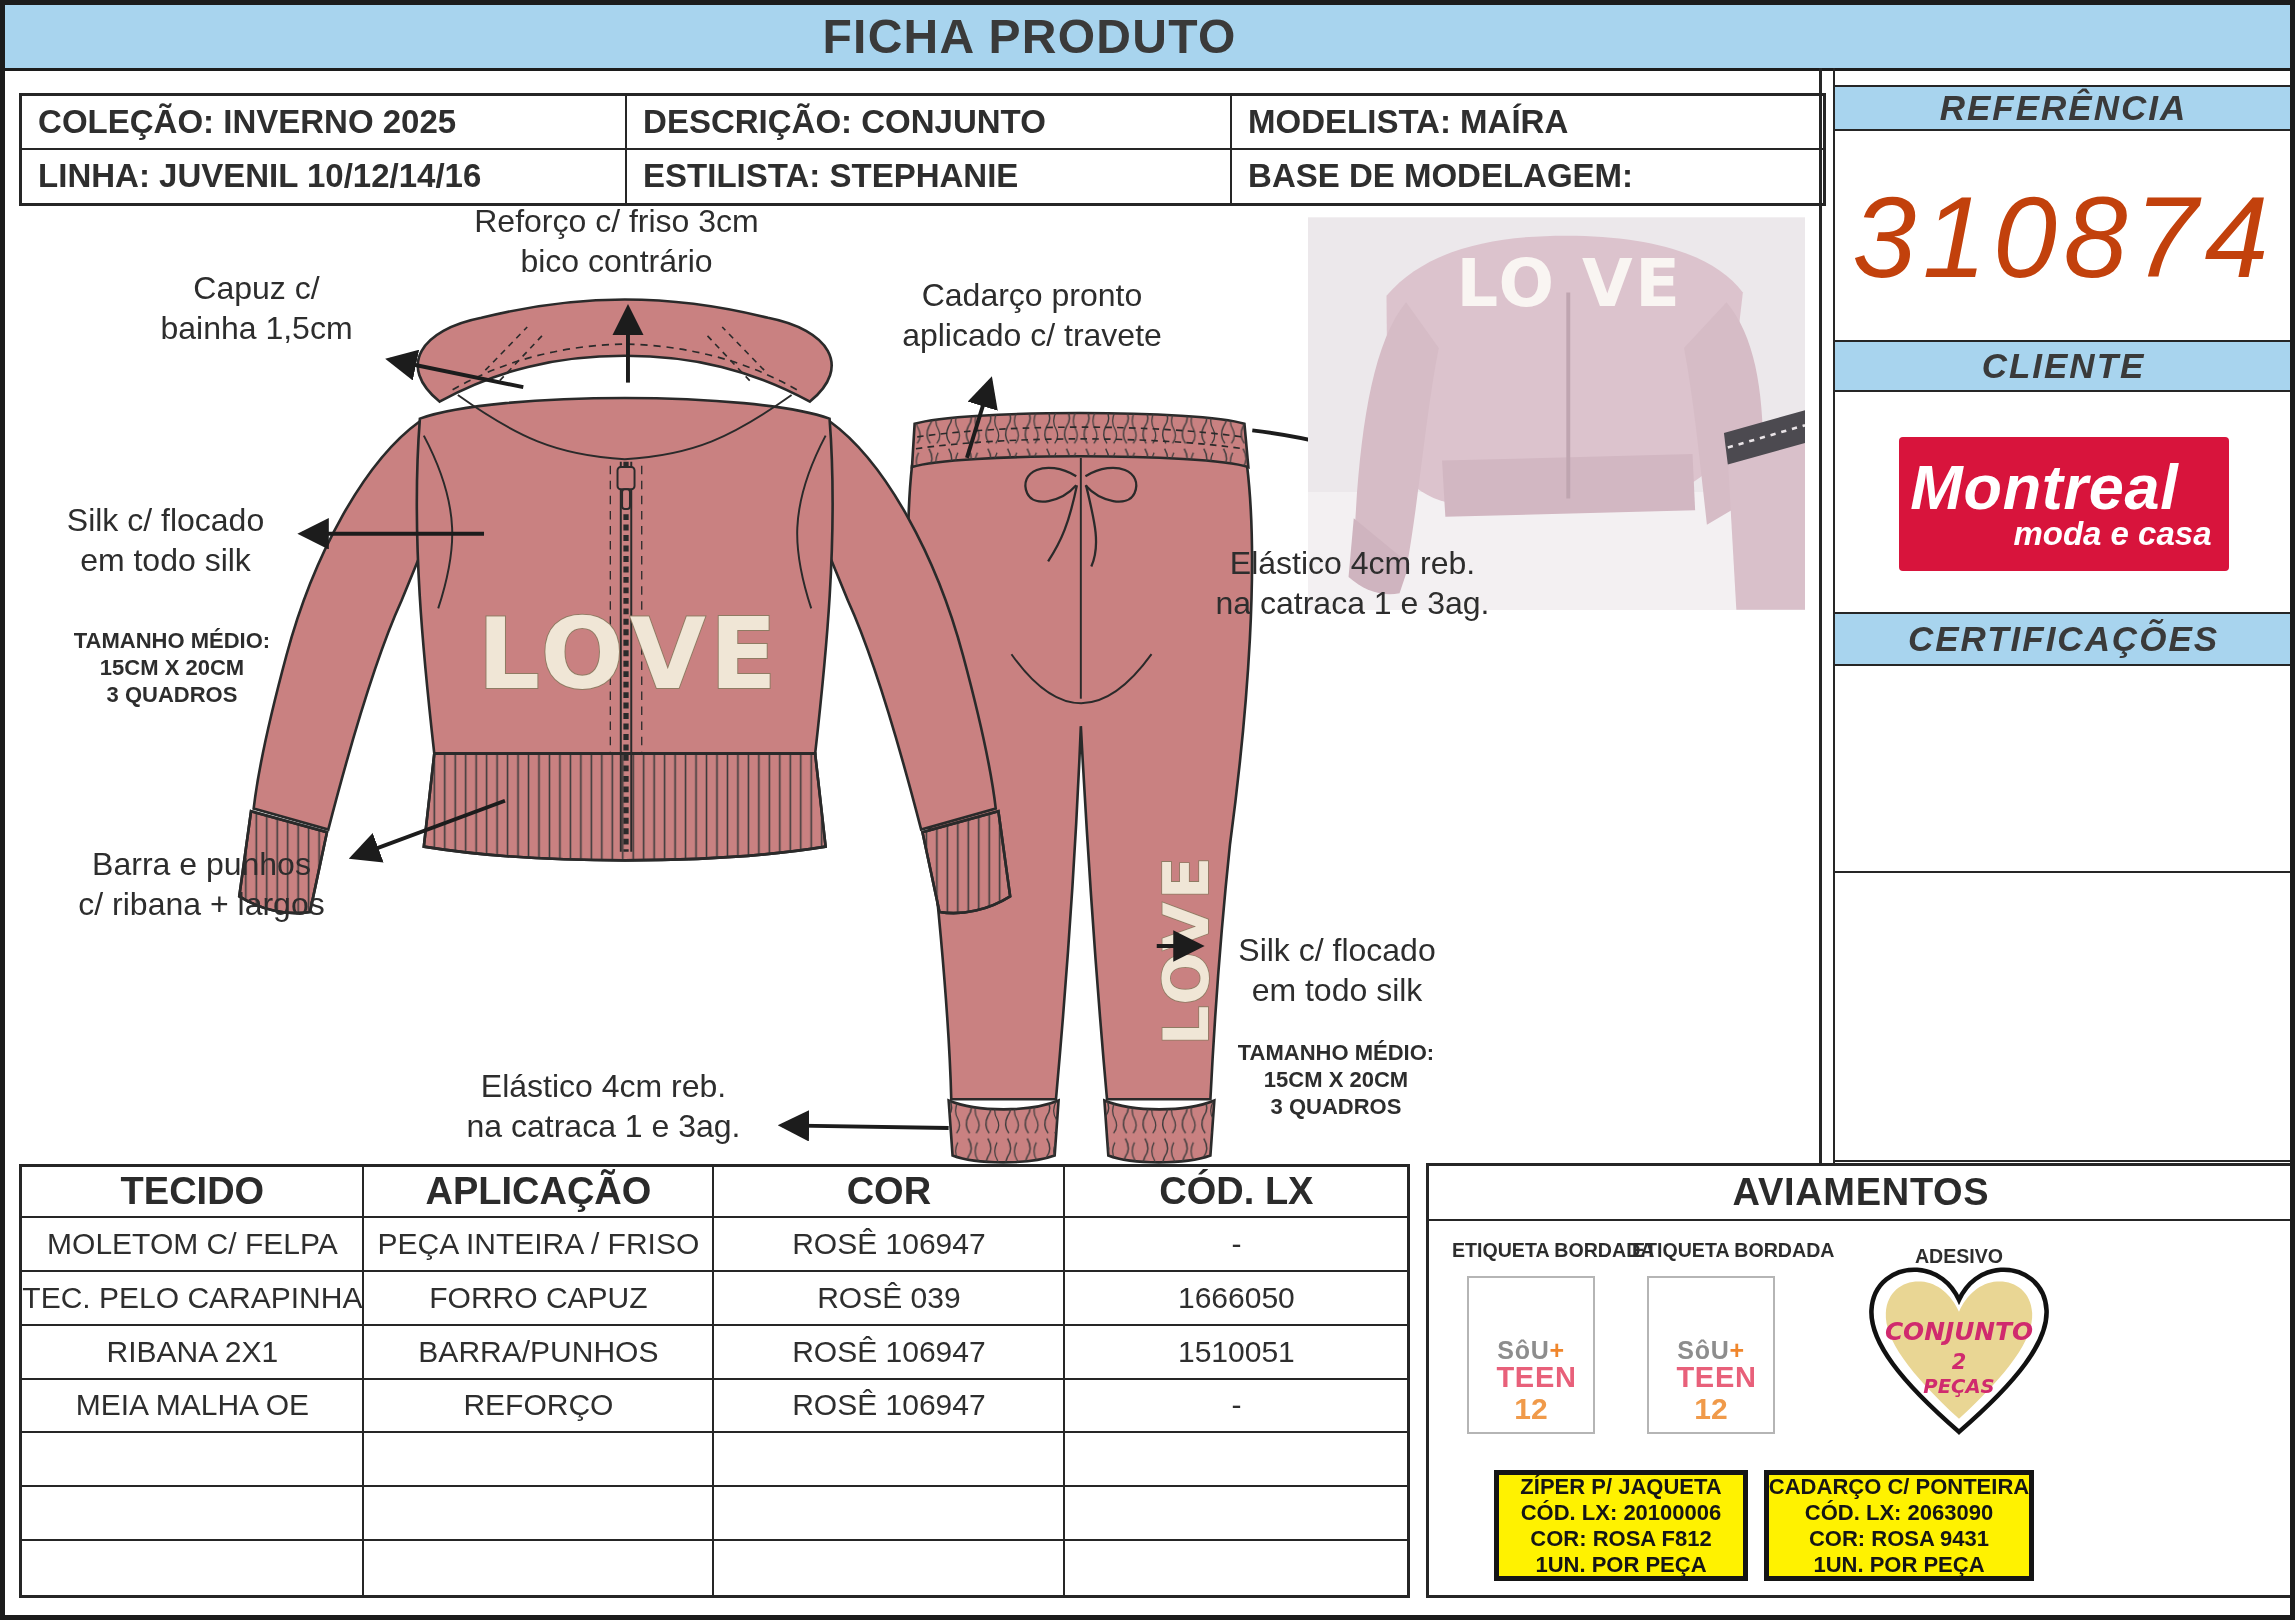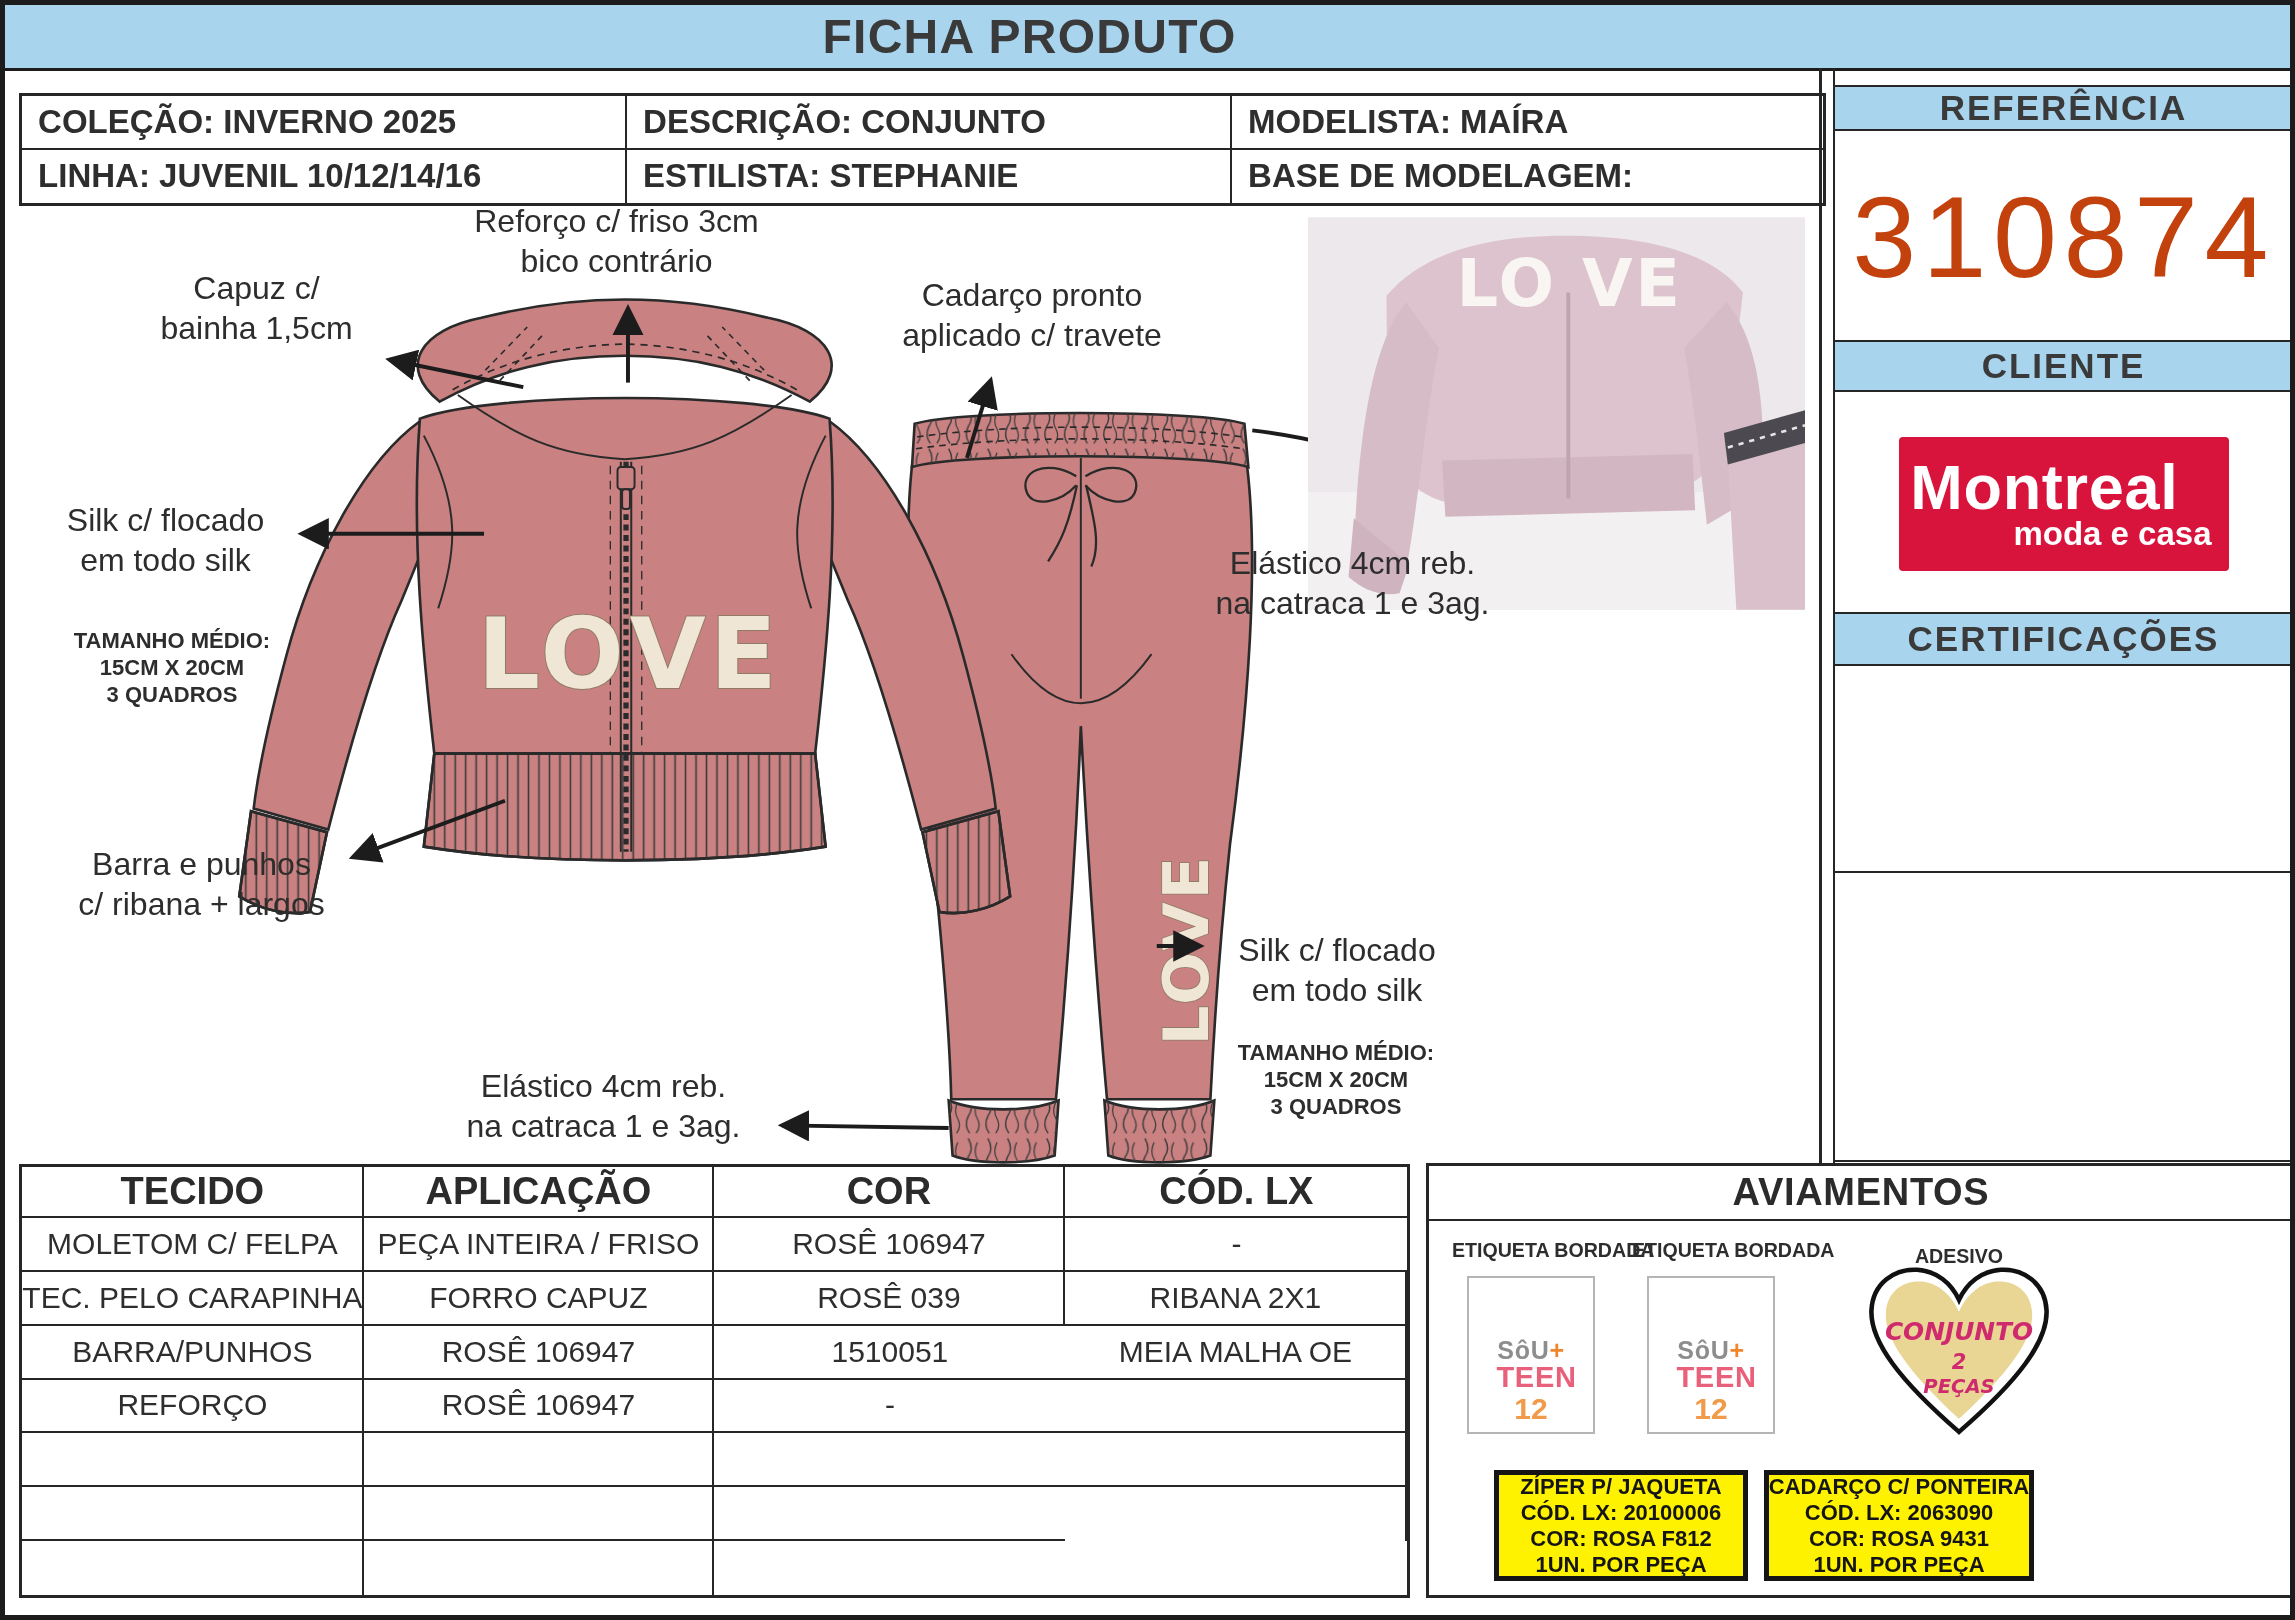"REFERÊNCIA" .right-panel { font-style: none -> italic }
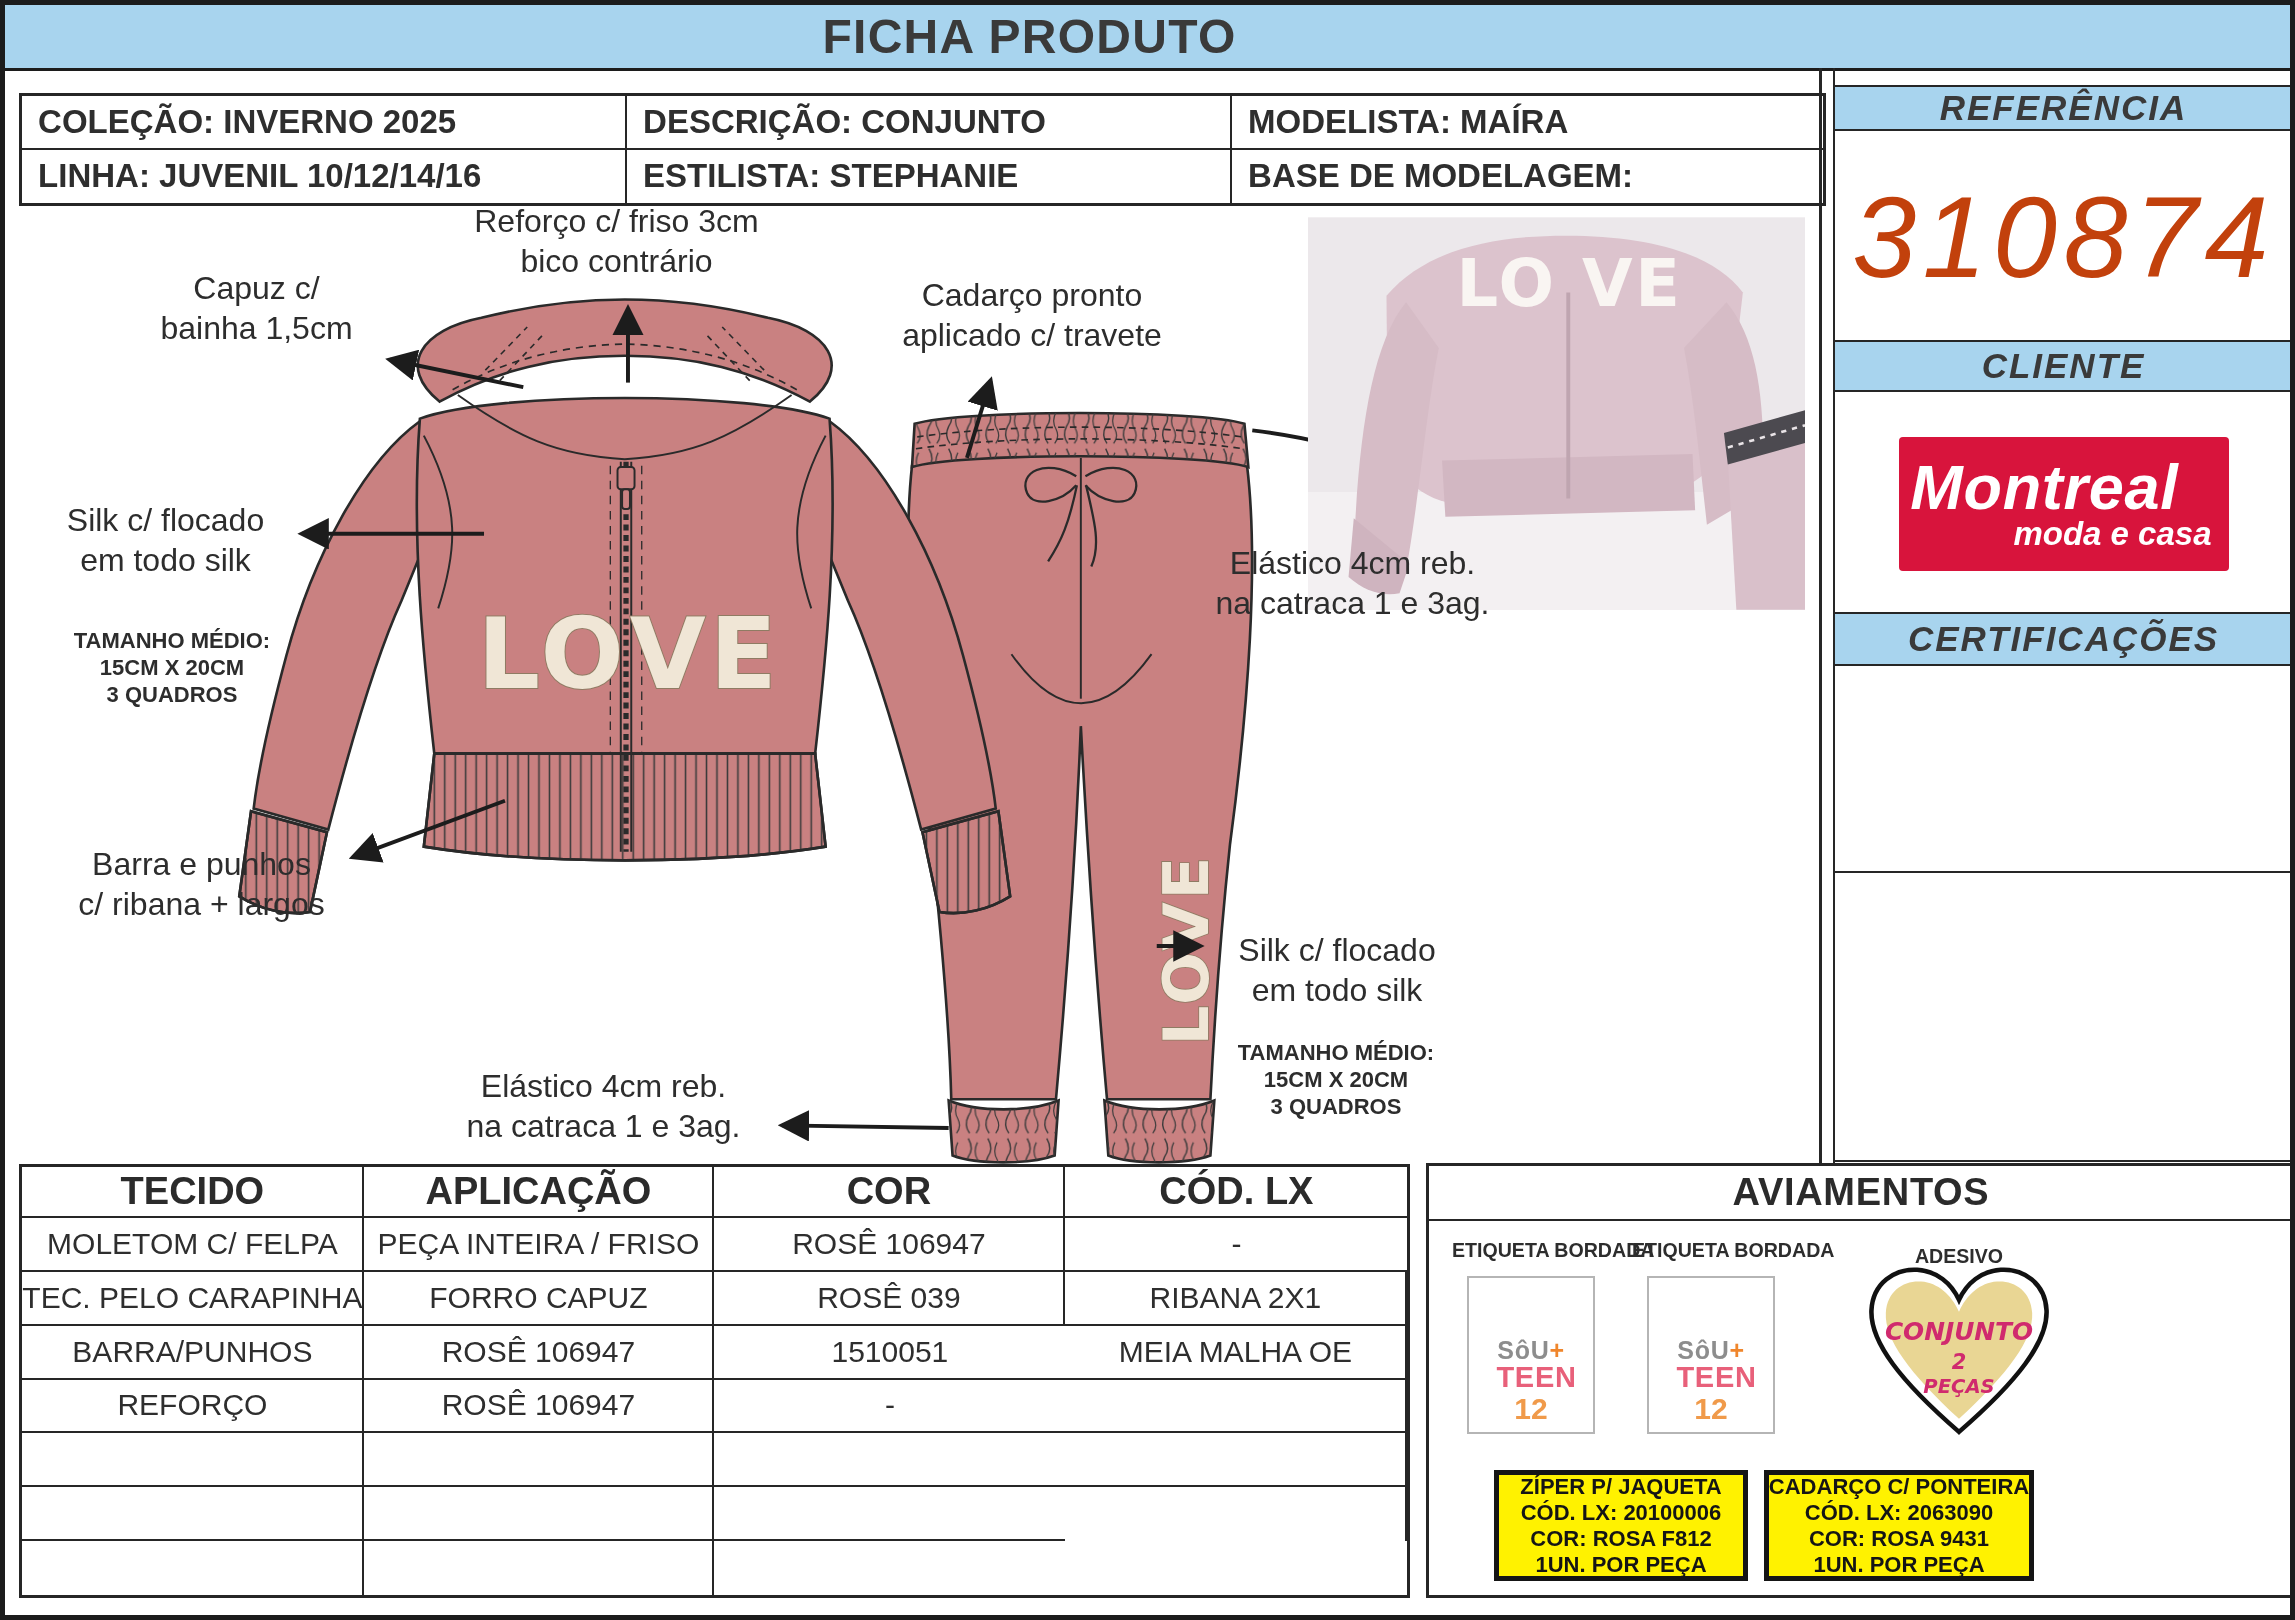"1666050" div.fab-cell { html: none -> <div>1666050</div> }
